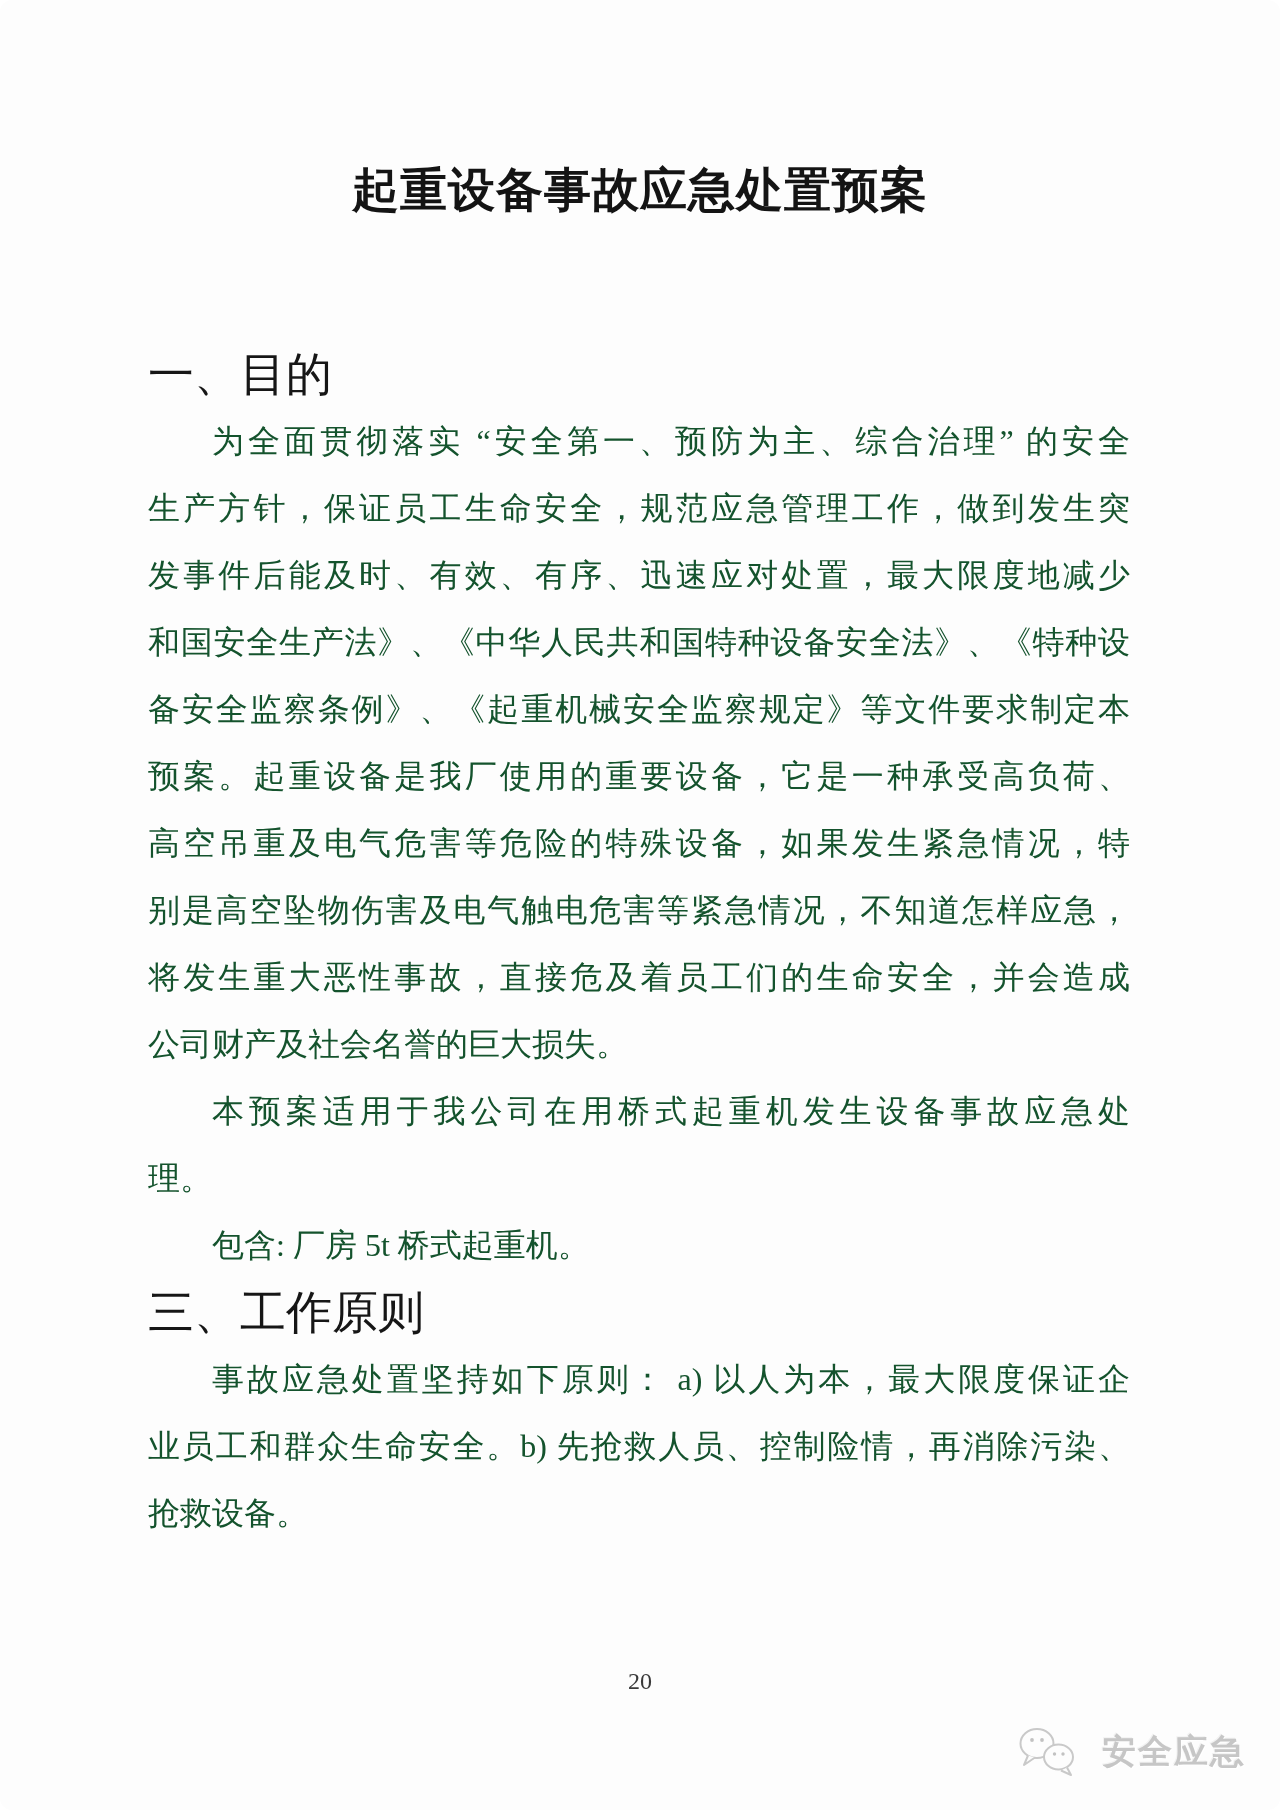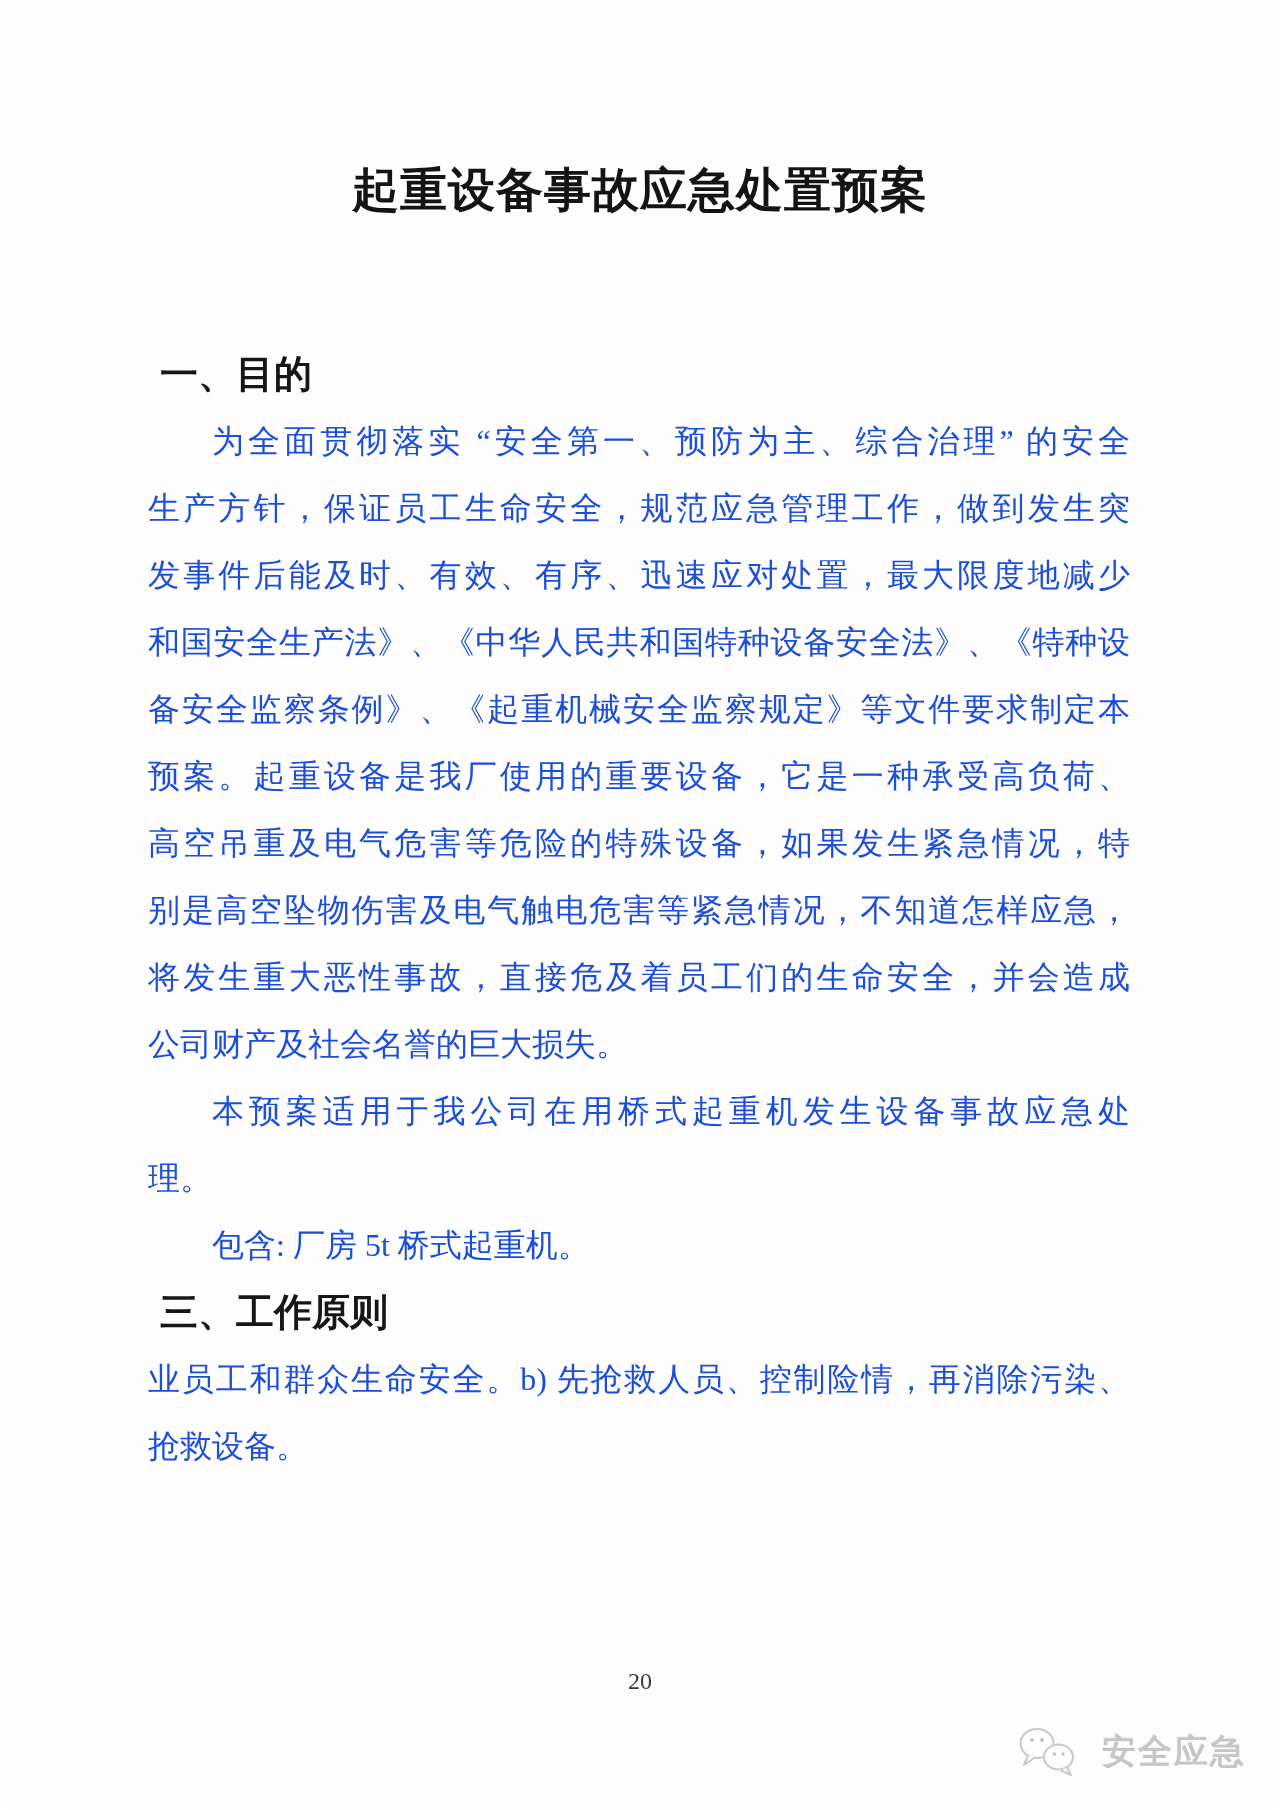"一、目的" .line.heading { font-size: 38px -> 46px; font-weight: bold -> normal; margin-left: 12px -> none }
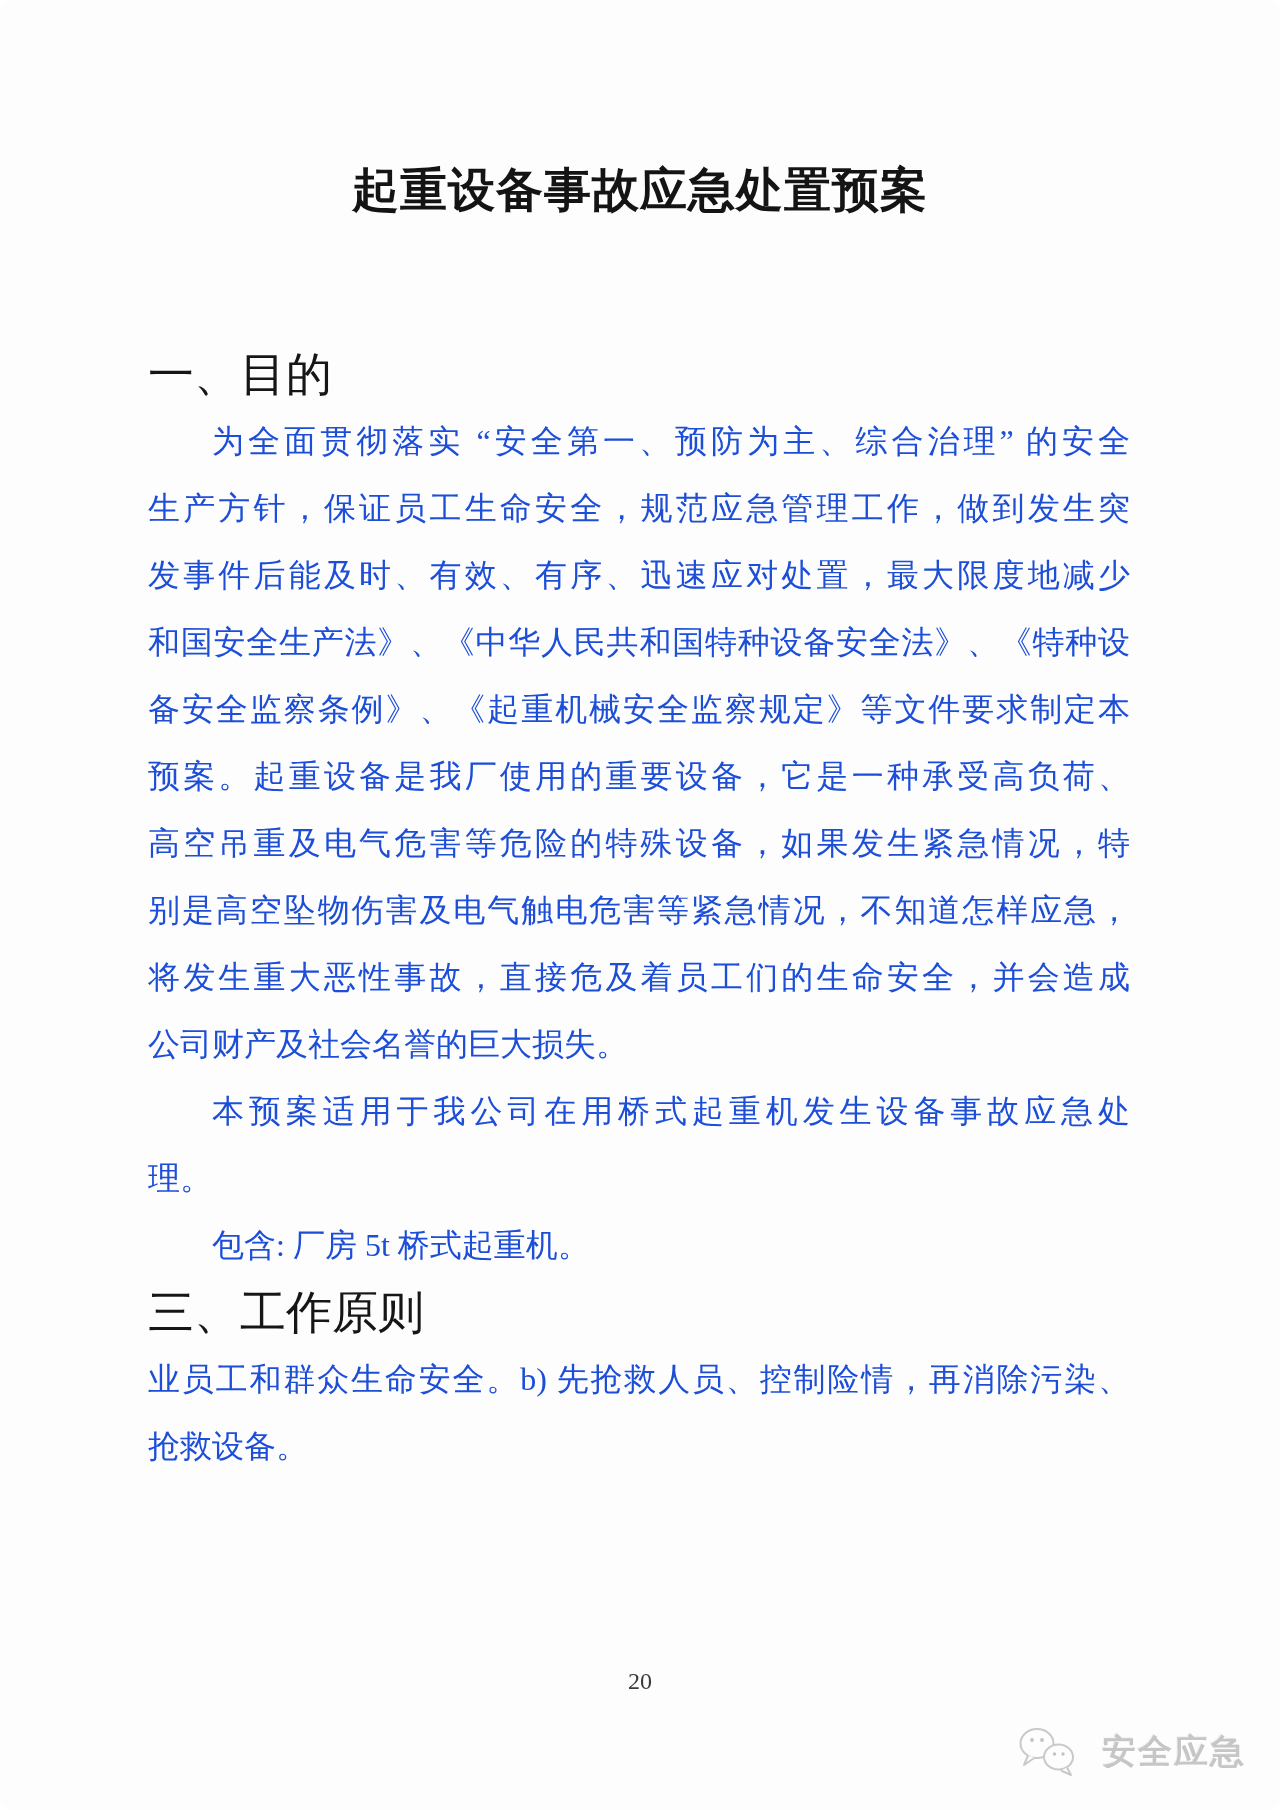"为全面贯彻落实 “安全第一、预防为主、综合治理” 的安全" .line { color: #1d4ed8 -> #14532d }
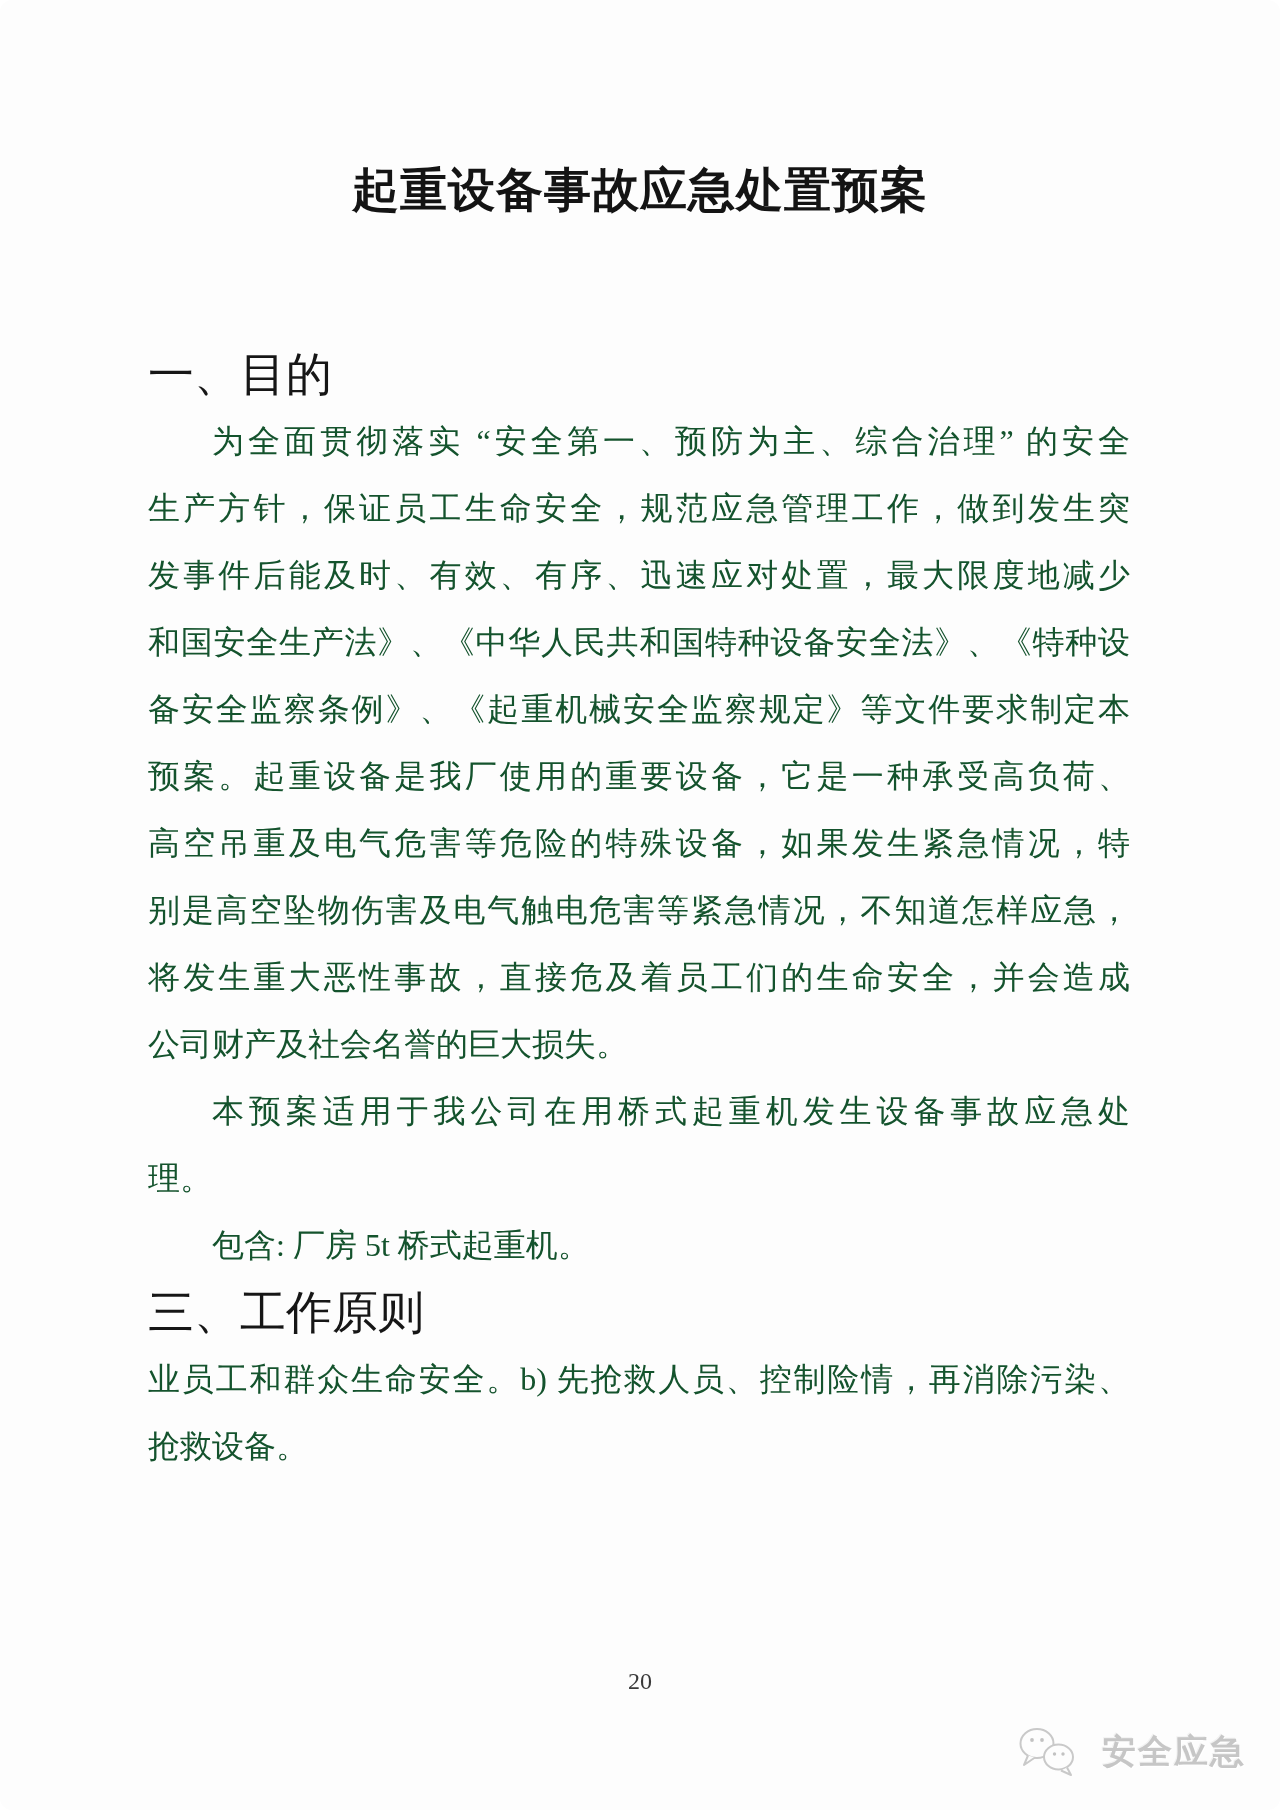"事故应急处置坚持如下原则： a) 以人为本，最大限度保证企" div.line { html: none -> <div>事故应急处置坚持如下原则： a) 以人为本，最大限度保证企</div> }
